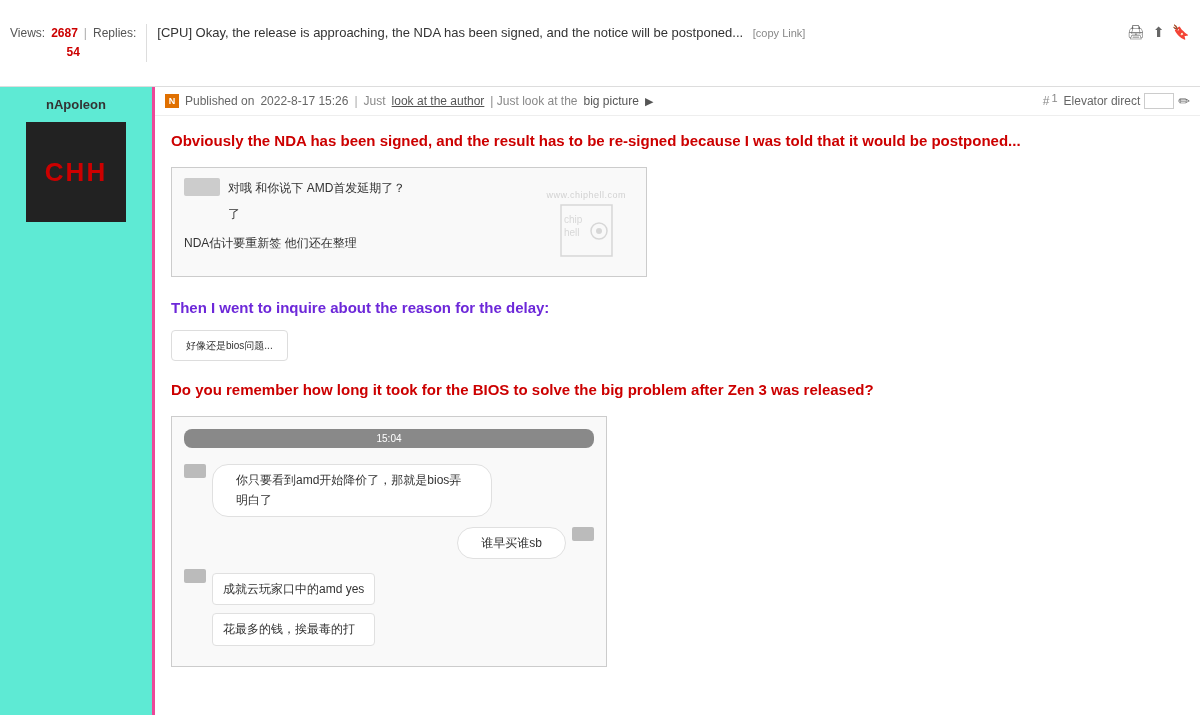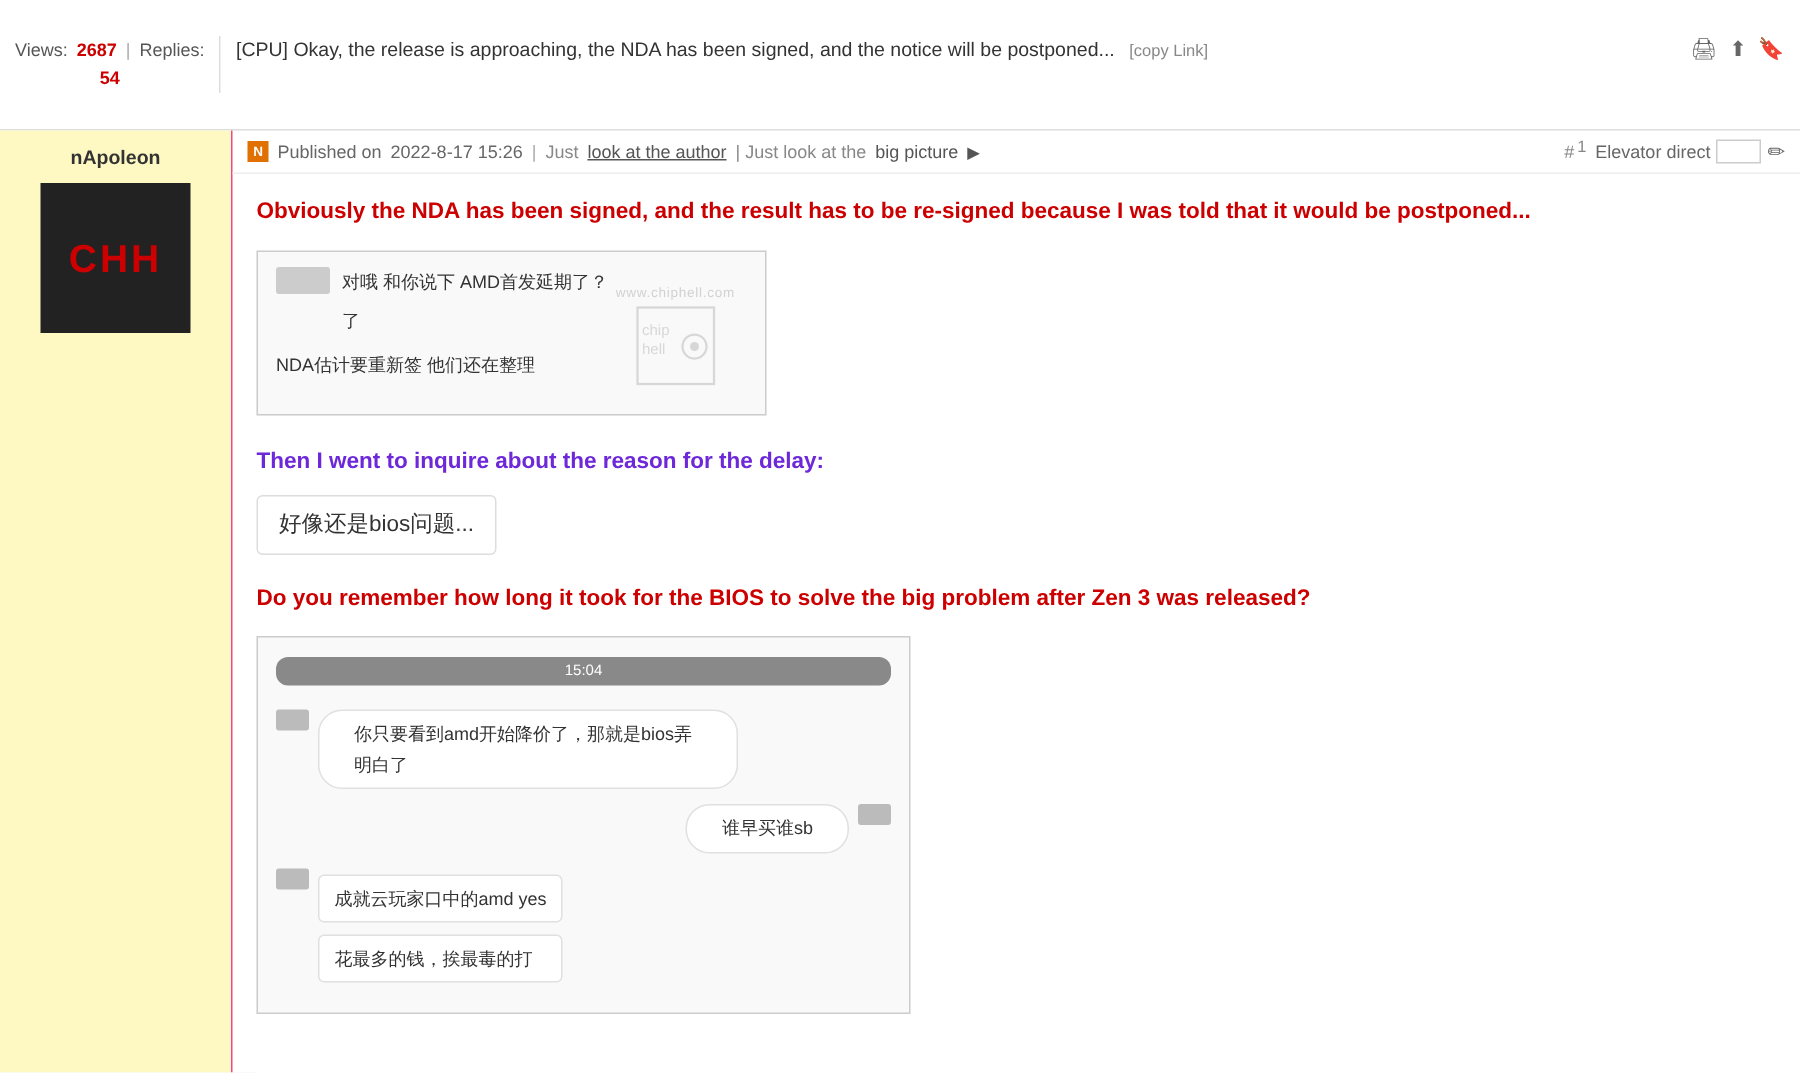"nApoleon" .user-sidebar { background: #fef9c3 -> #5eead4; border-right: 1px solid #ec4899 -> 3px solid #ec4899 }
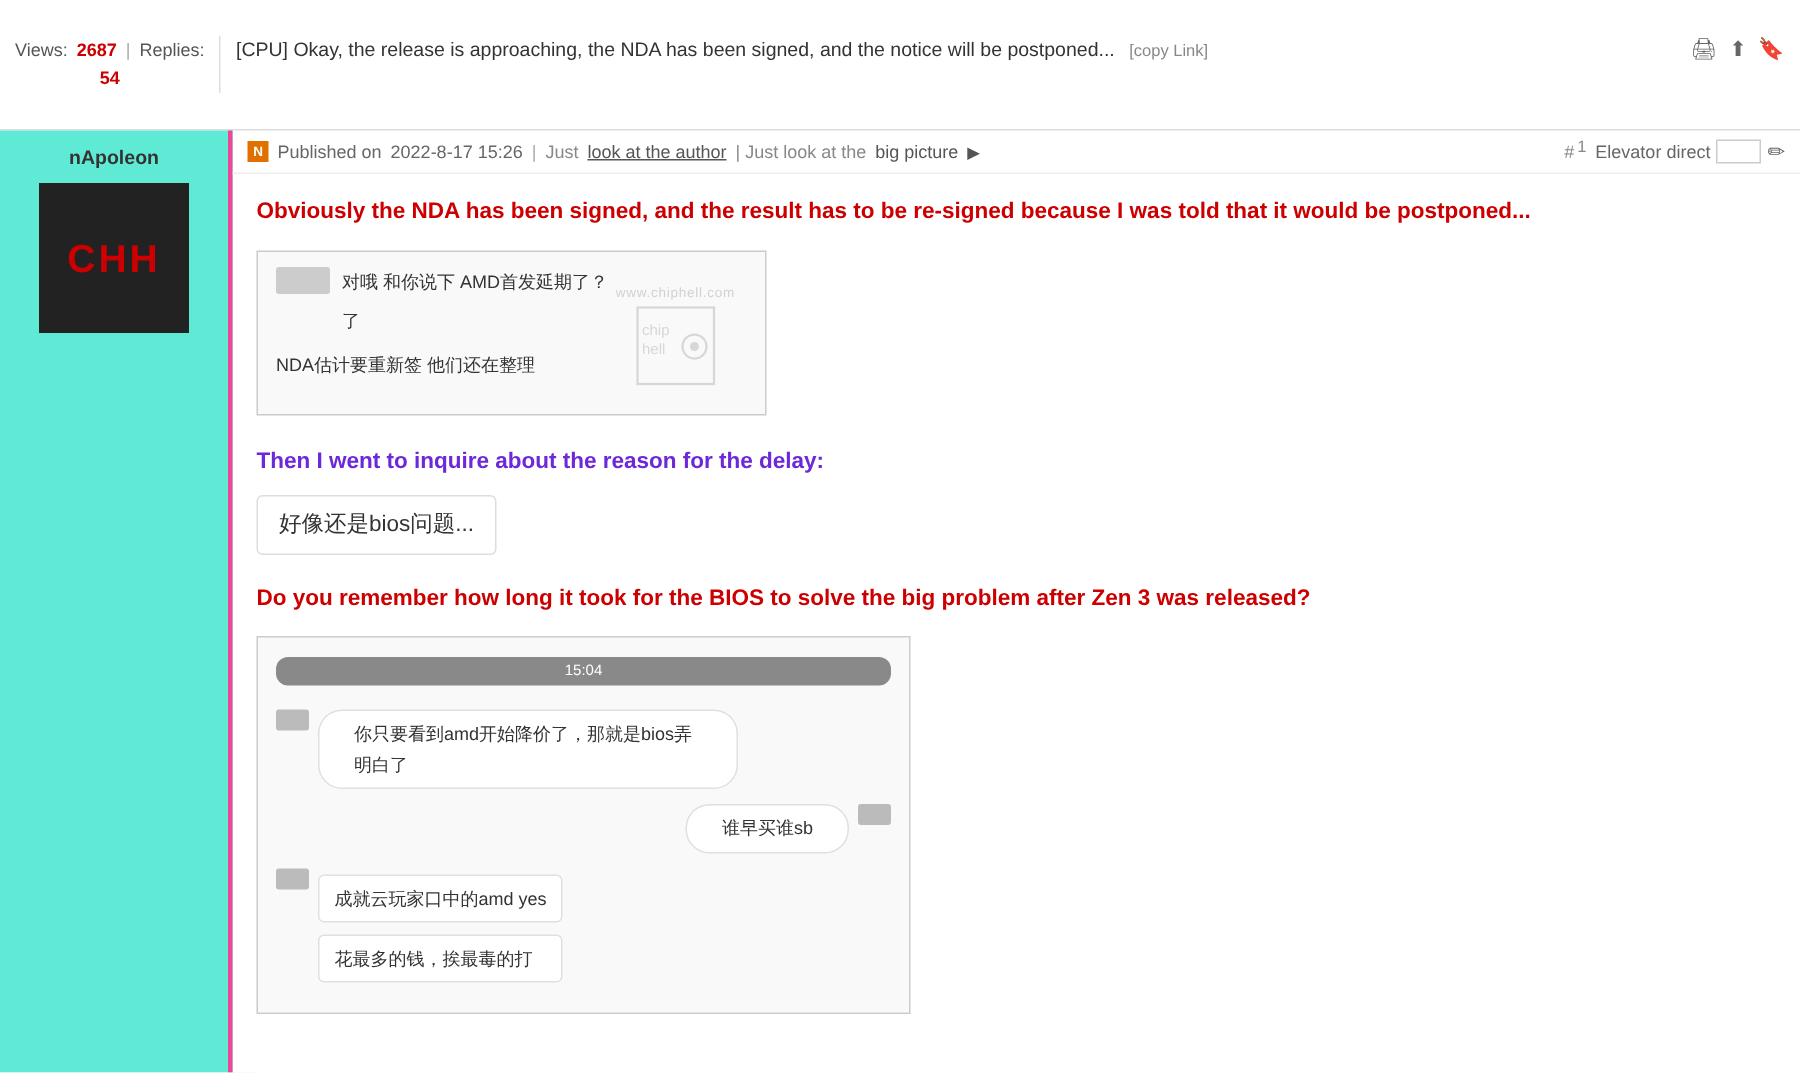"对哦 和你说下 AMD首发延期了？" .chat-image-container { width: 340px -> 476px }
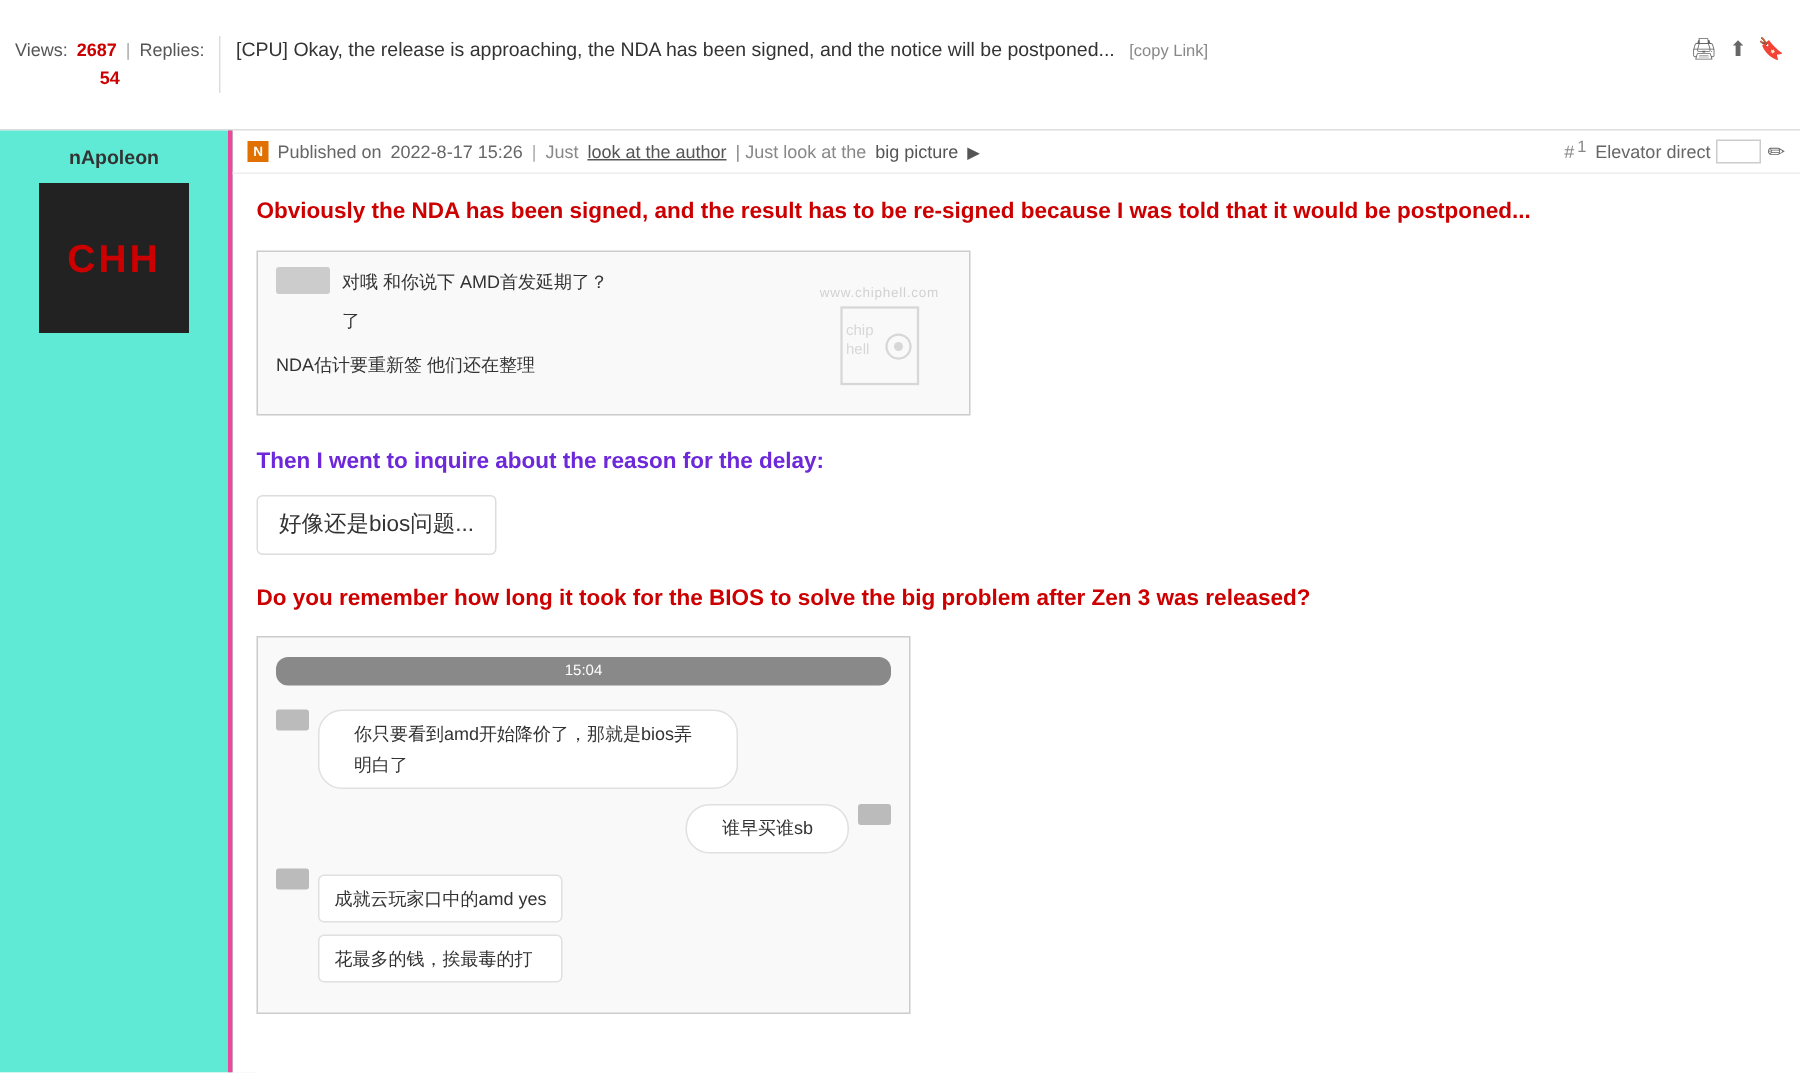"好像还是bios问题..." .bios-bubble { font-size: 15px -> 10px }
